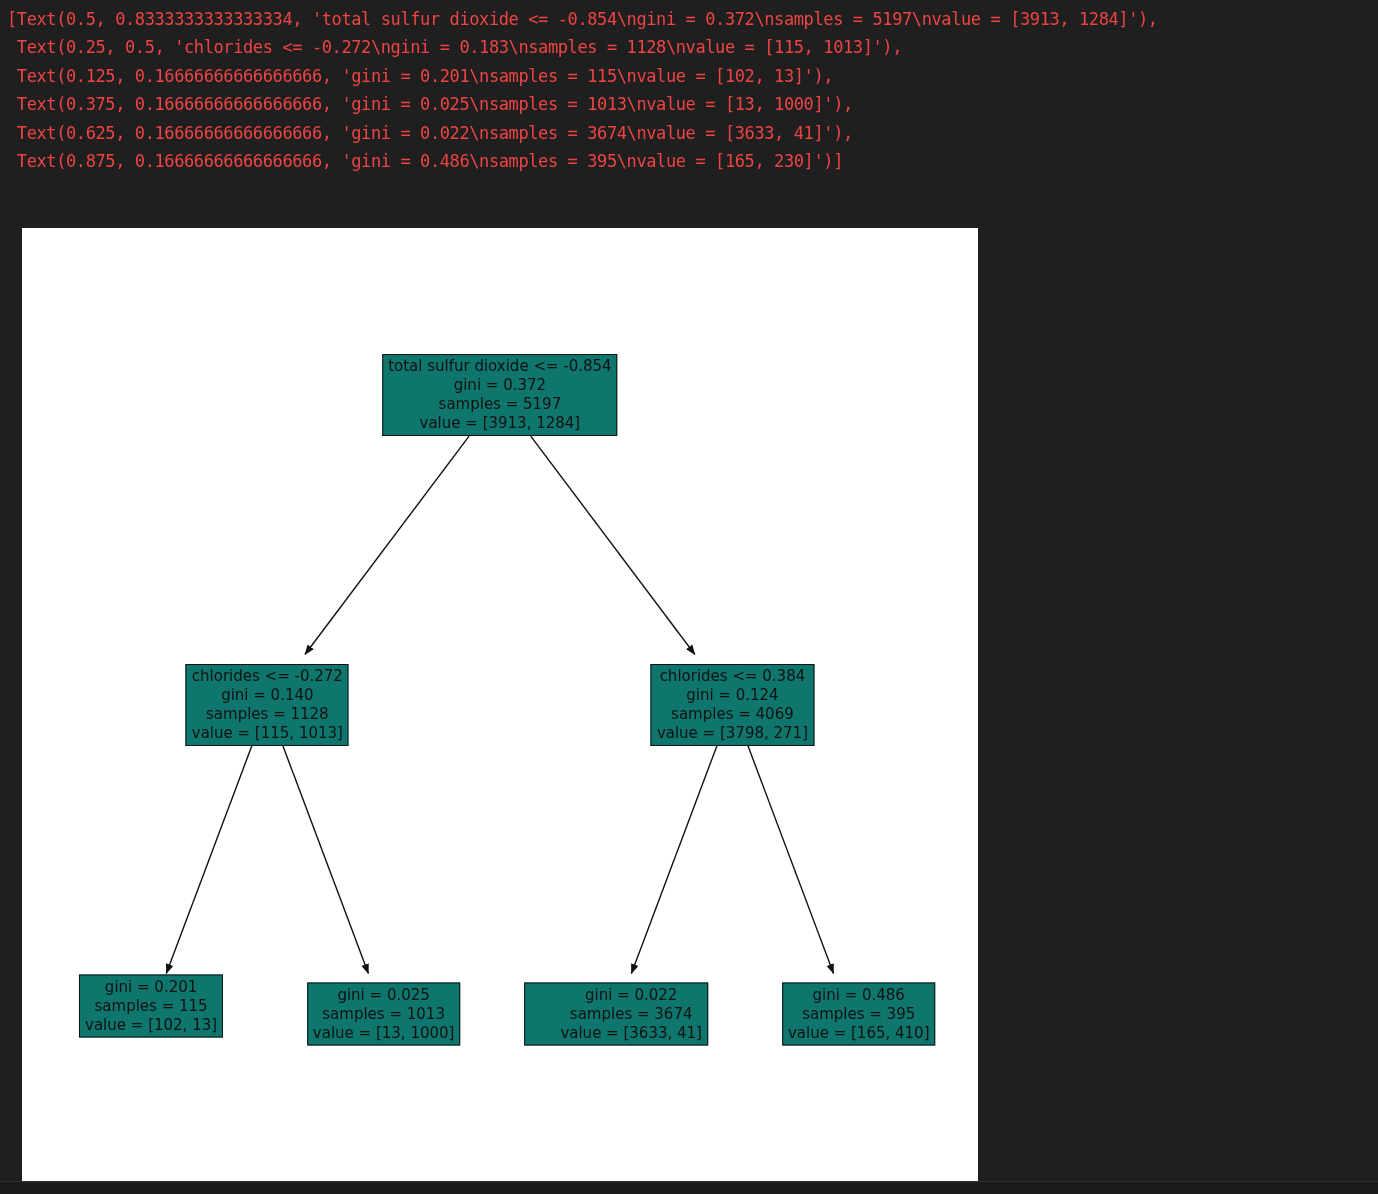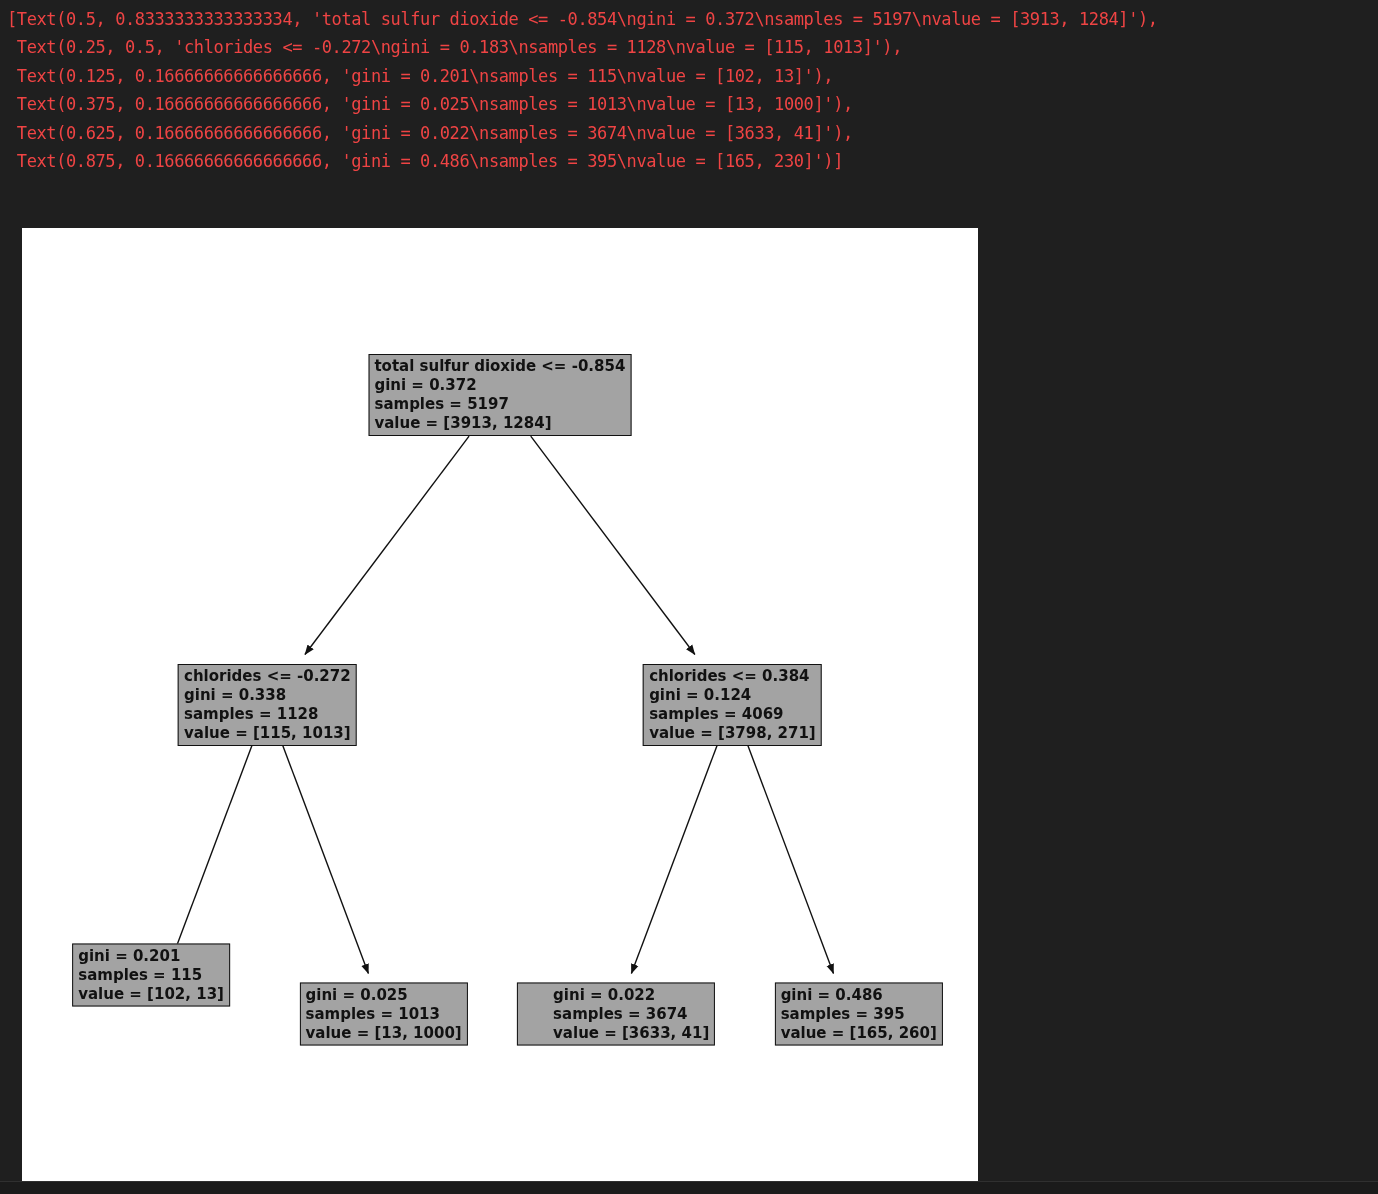"total sulfur dioxide <= -0.854" .node { background: #a3a3a3 -> #0f766e; font-weight: bold -> none; text-align: left -> center }
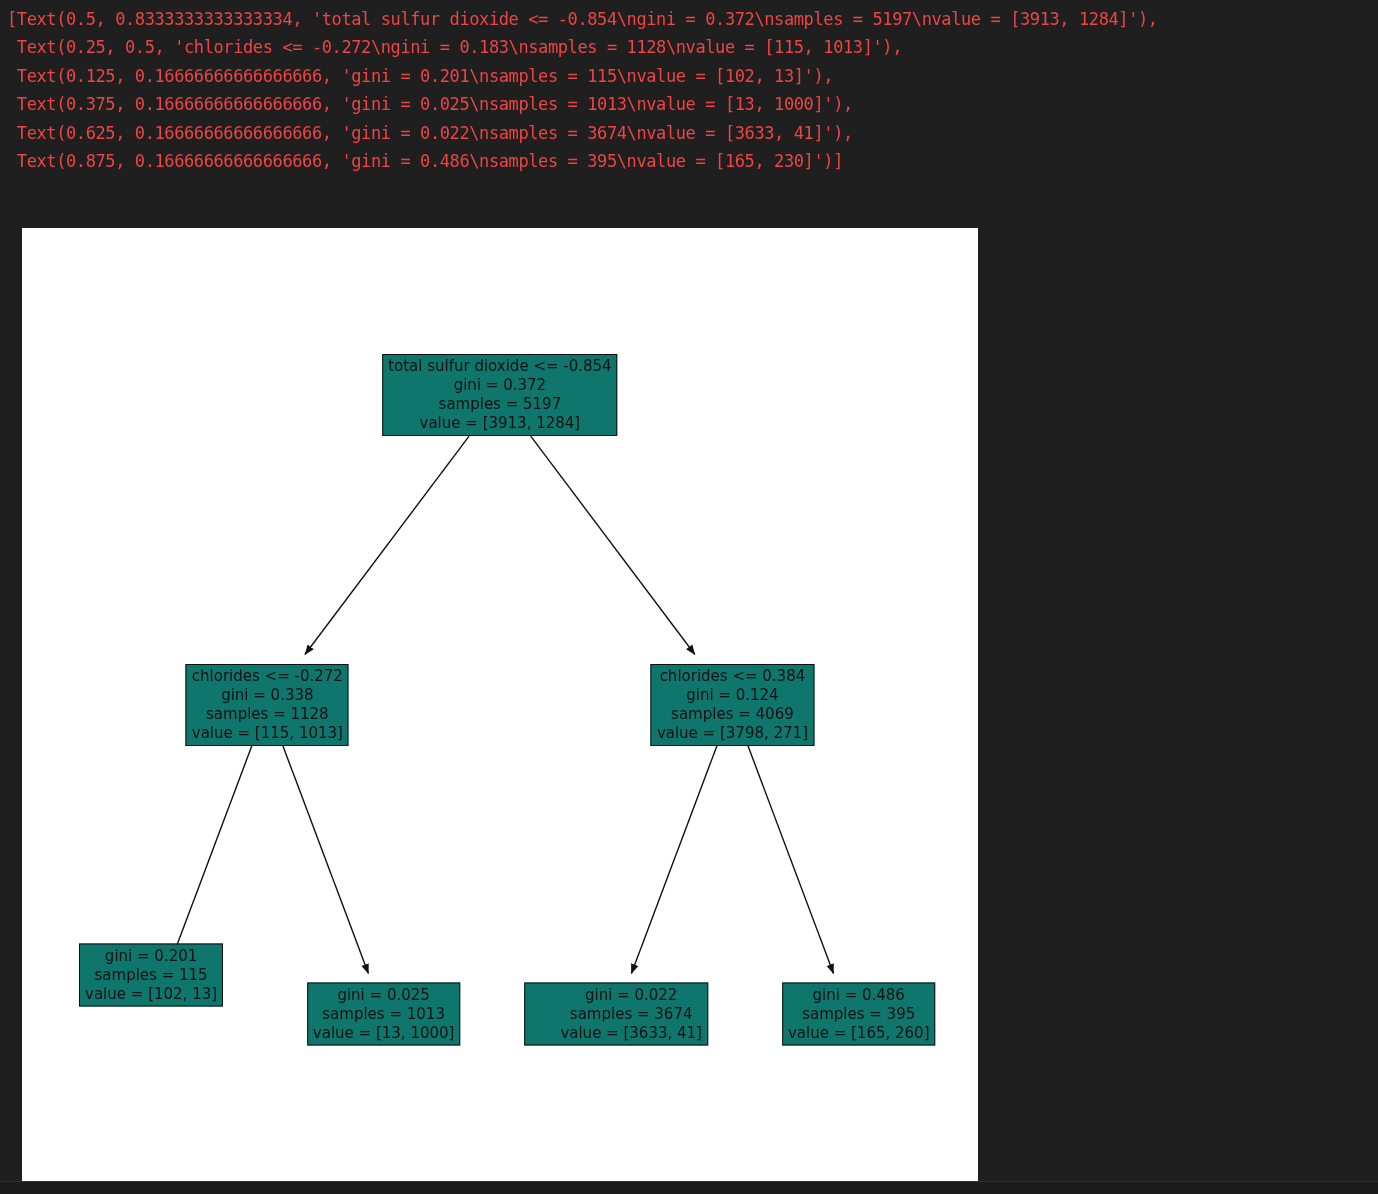"gini = 0.338" div.node-line { text: 0.338 -> 0.140 }
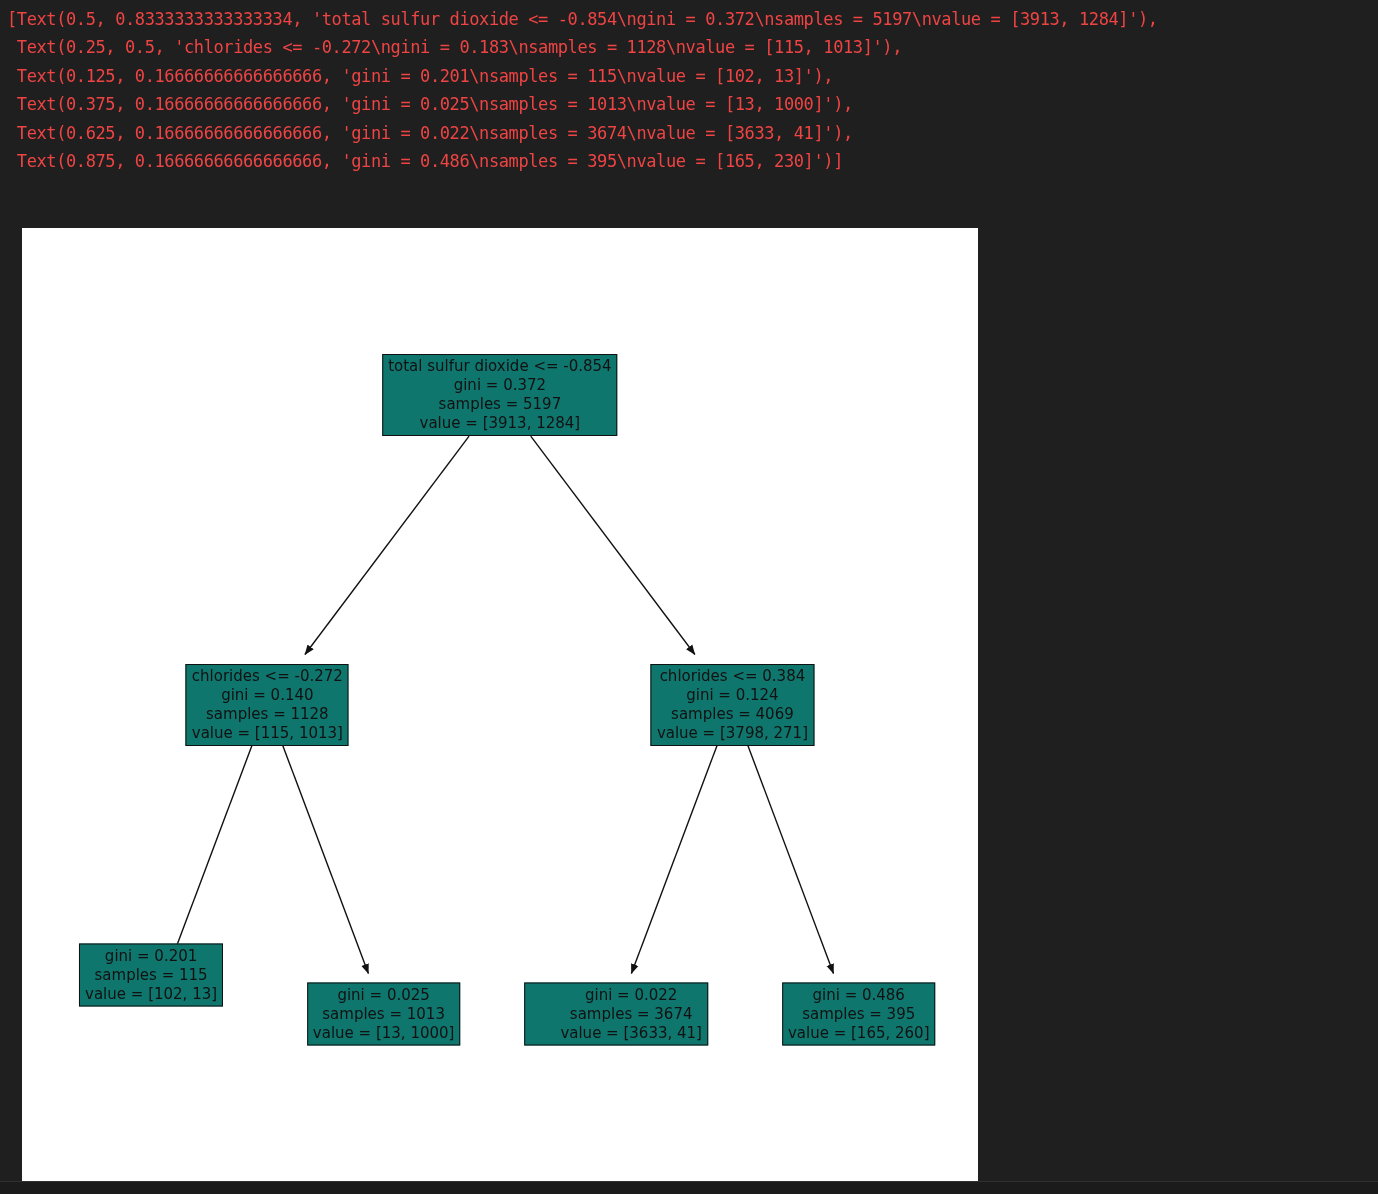"gini = 0.201" div.node { top: 747px -> 778px }
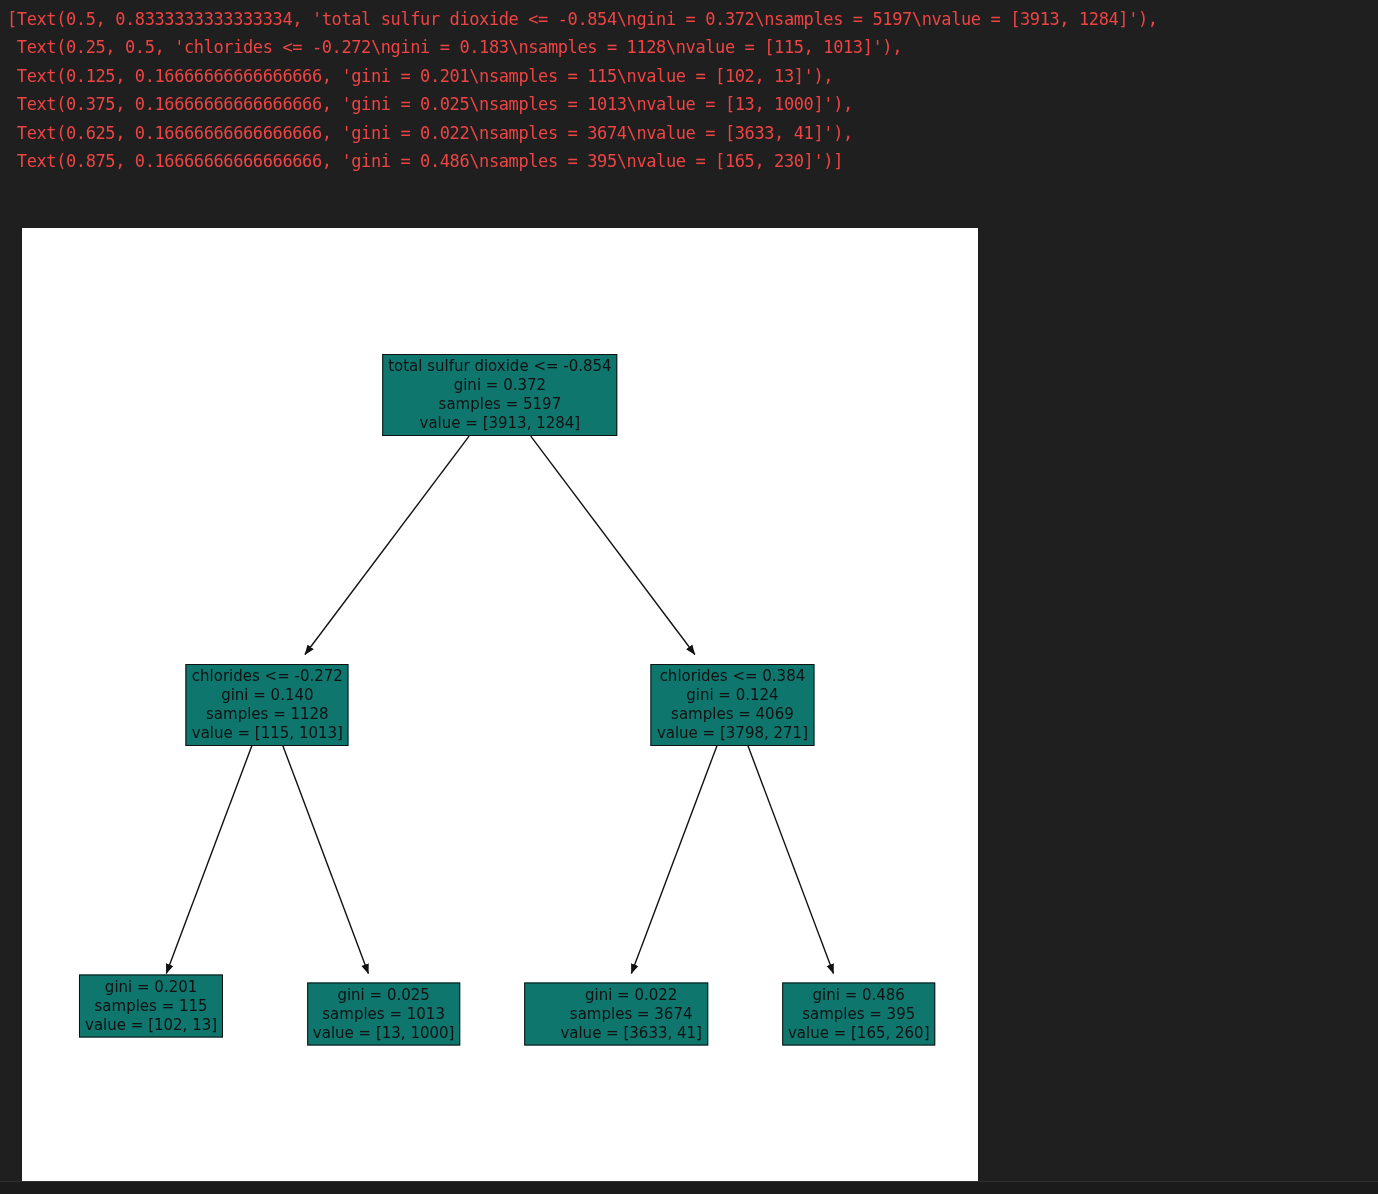"value = [165, 260]" div.node-line { text: 260 -> 410 }
